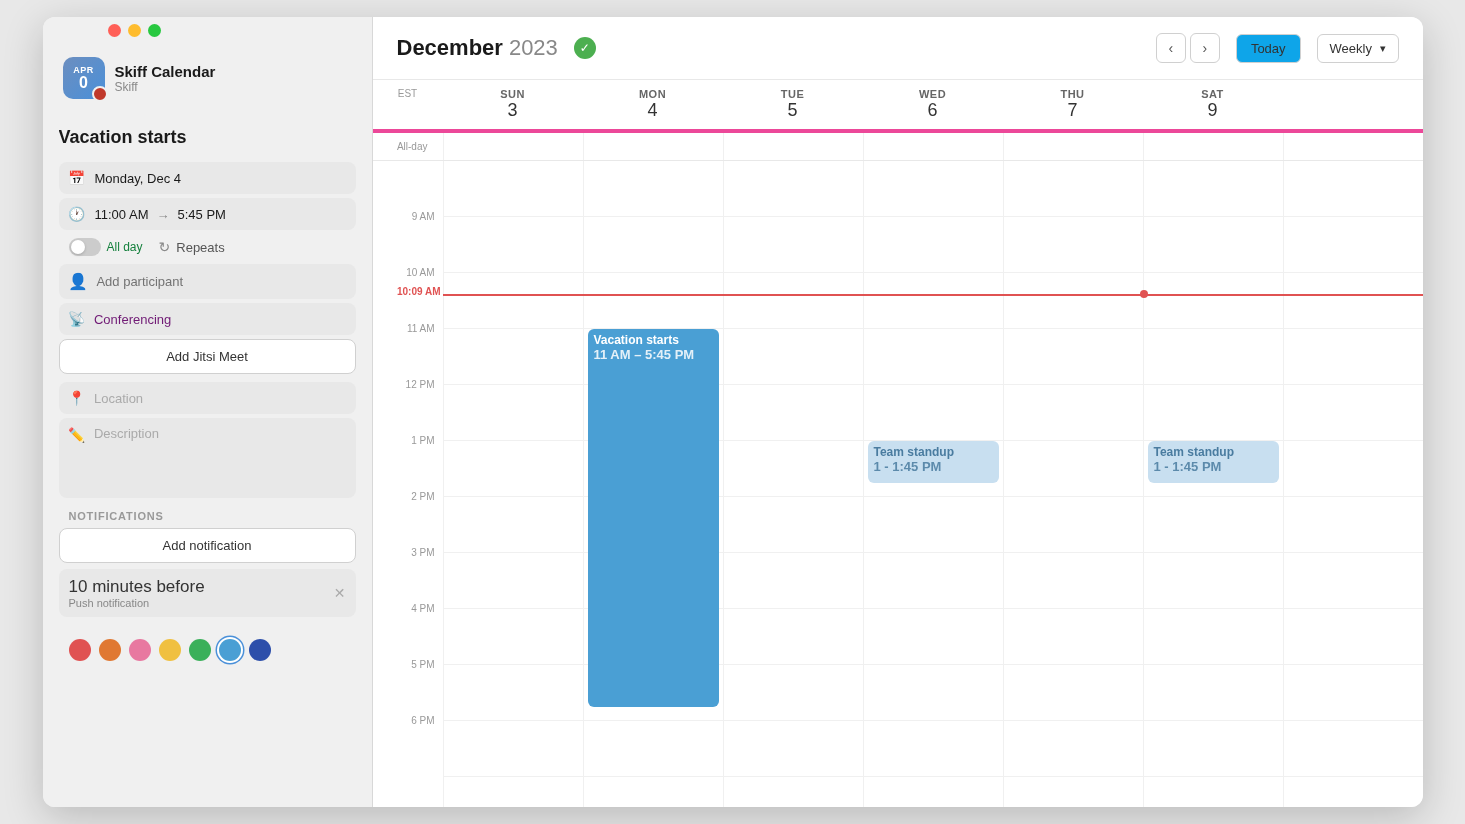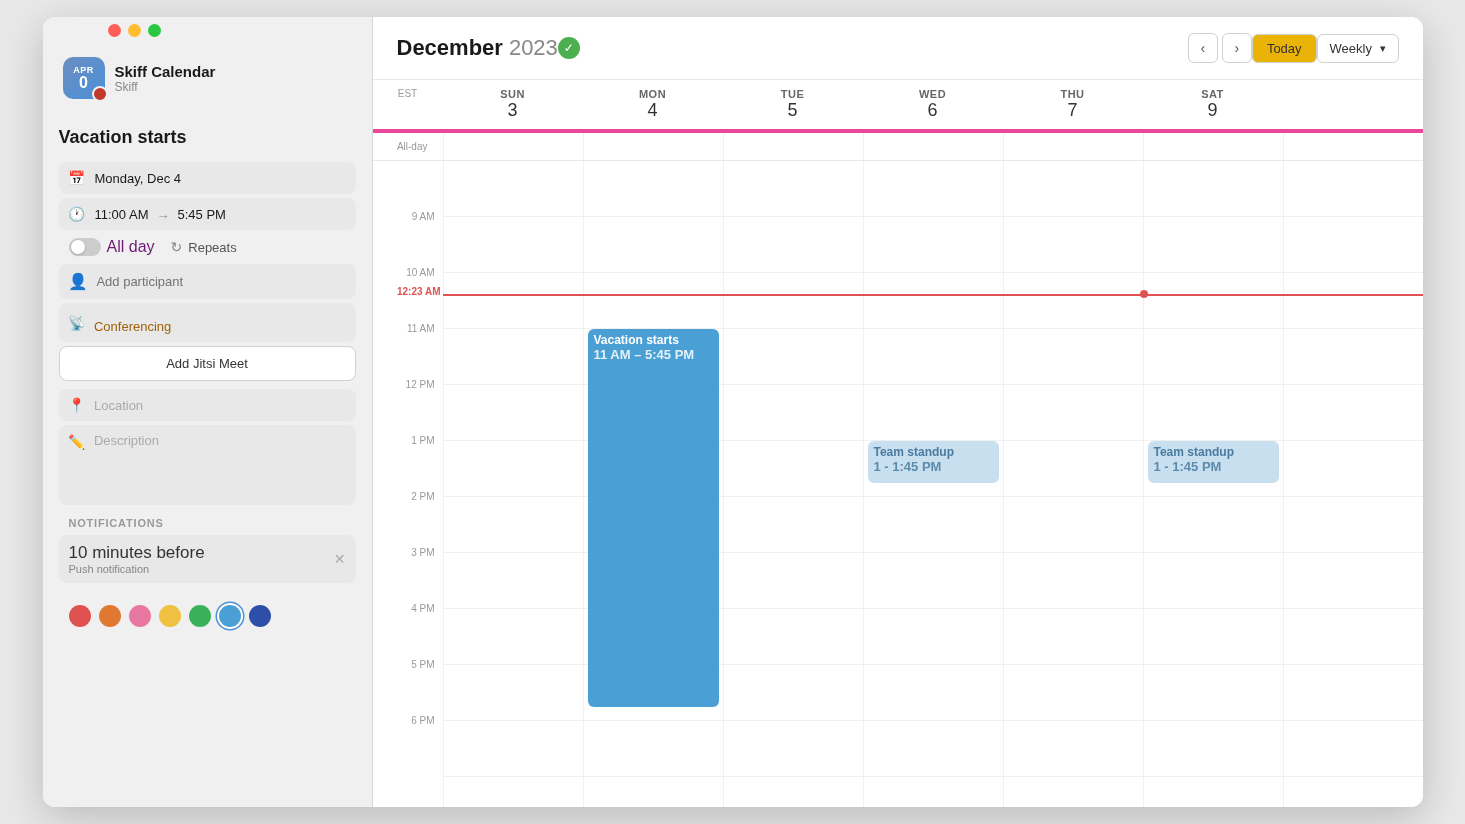"December" .calendar-header { gap: none -> 16px }
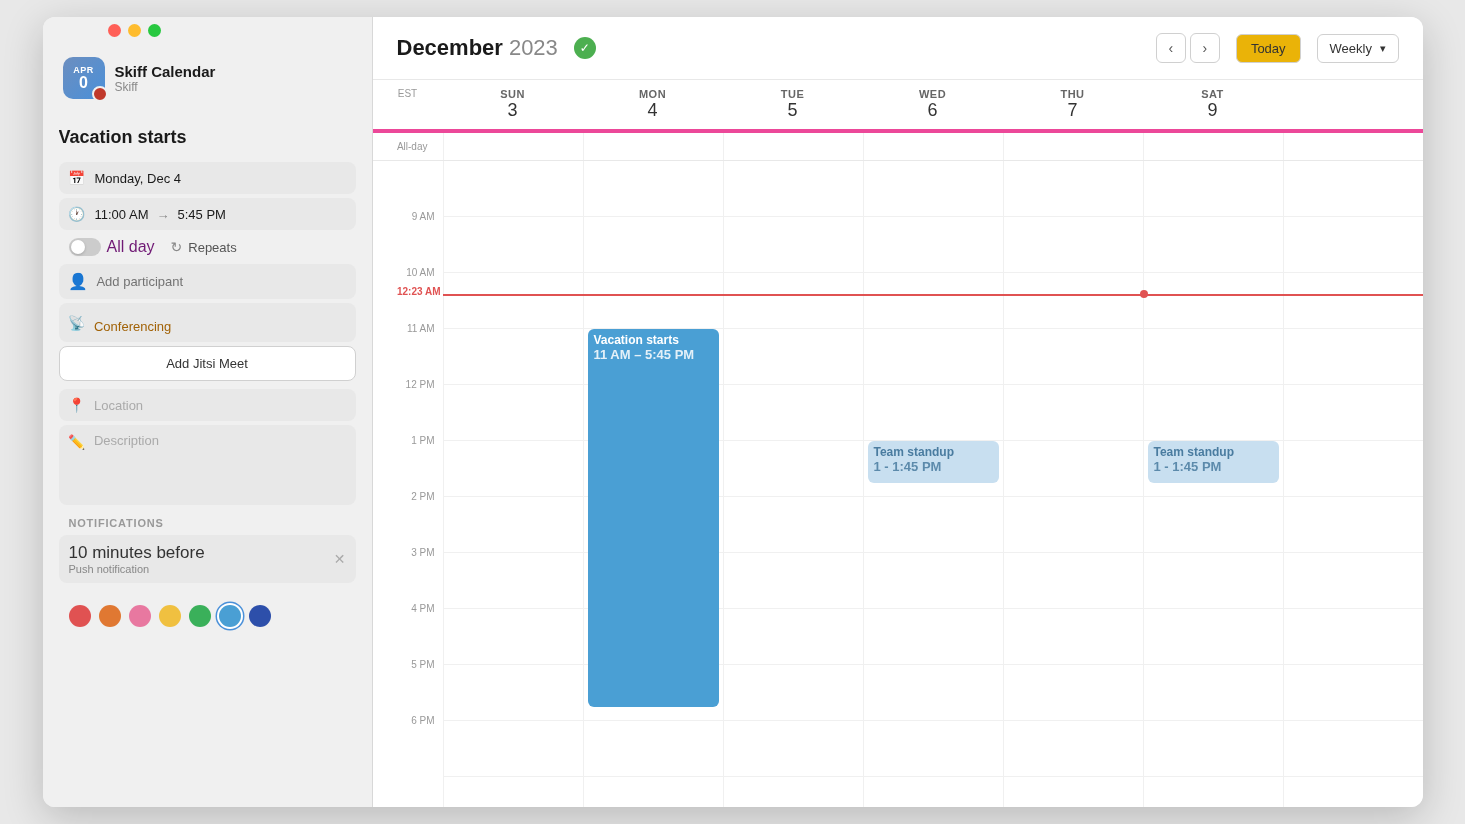"Today" .today-btn { background: #eab308 -> #0ea5e9 }
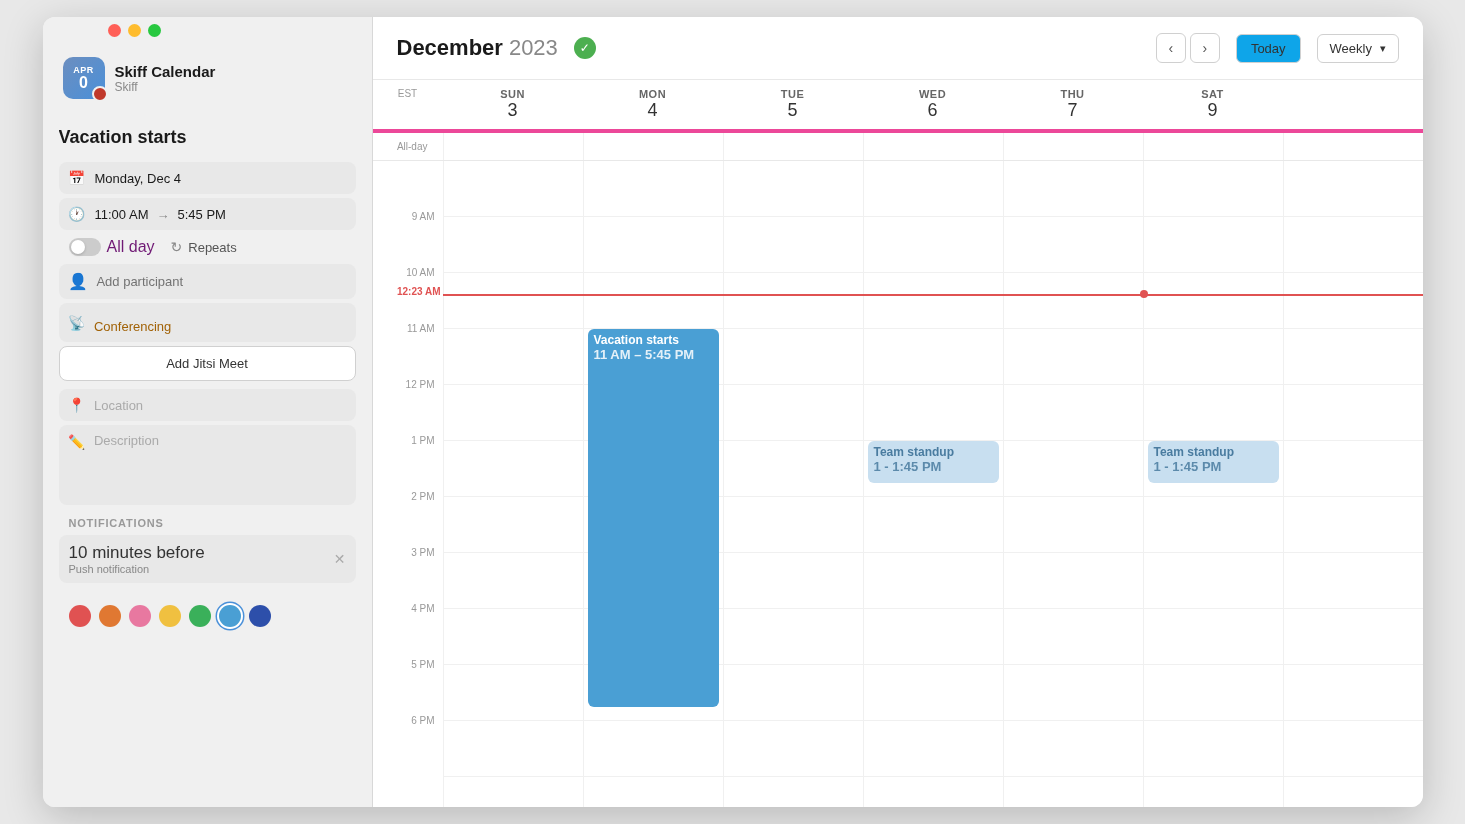"All day" .toggle-label { color: #701a75 -> #15803d; font-size: 16px -> 12px }
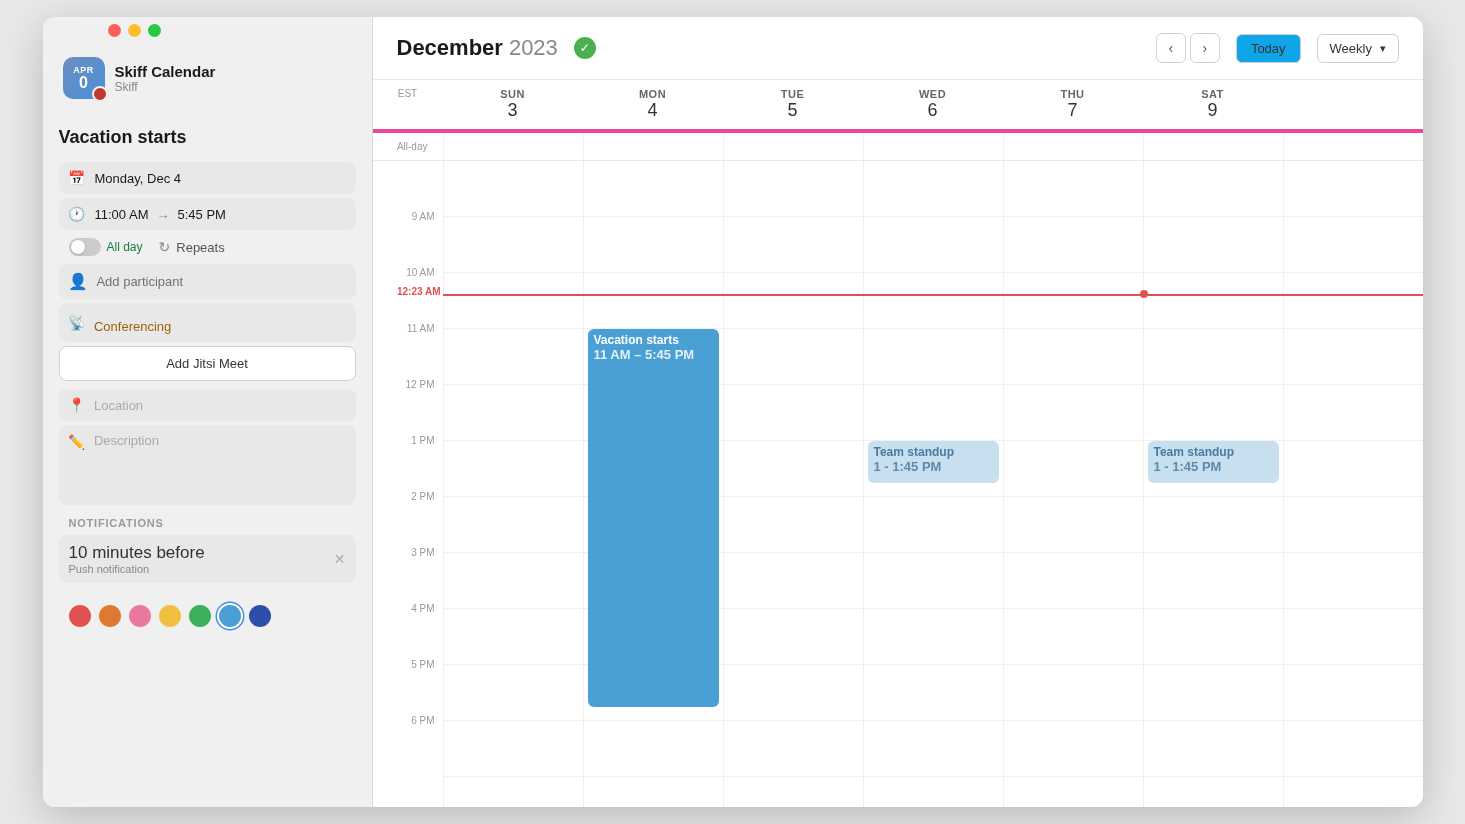"12:23 AM" div { text: 12:23 -> 10:09 }
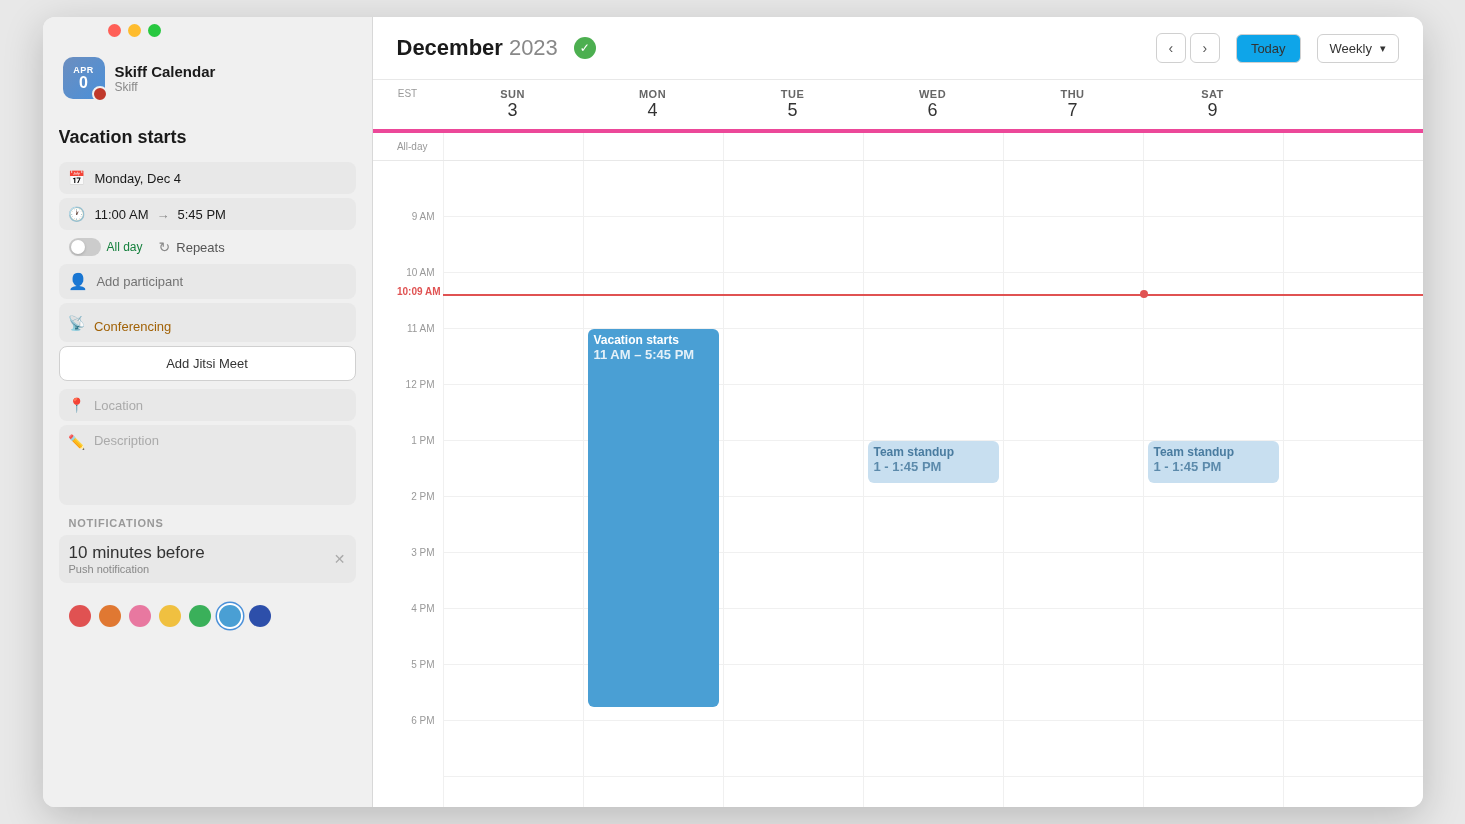"Conferencing" .conf-text { color: #a16207 -> #701a75; margin-top: 8px -> none }
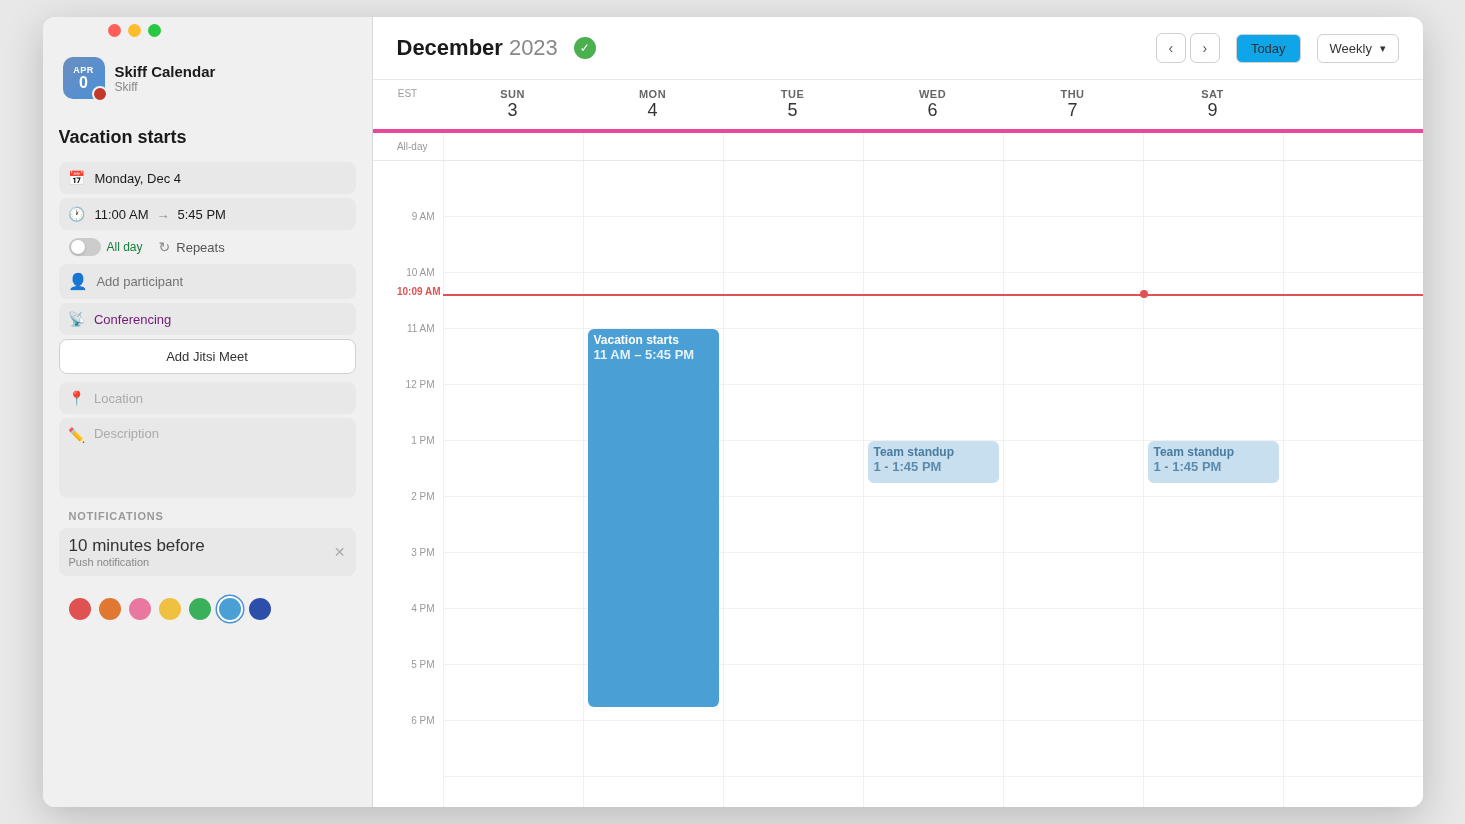"Add notification" button.add-notif-btn { html: none -> <button>Add notification</button> }
